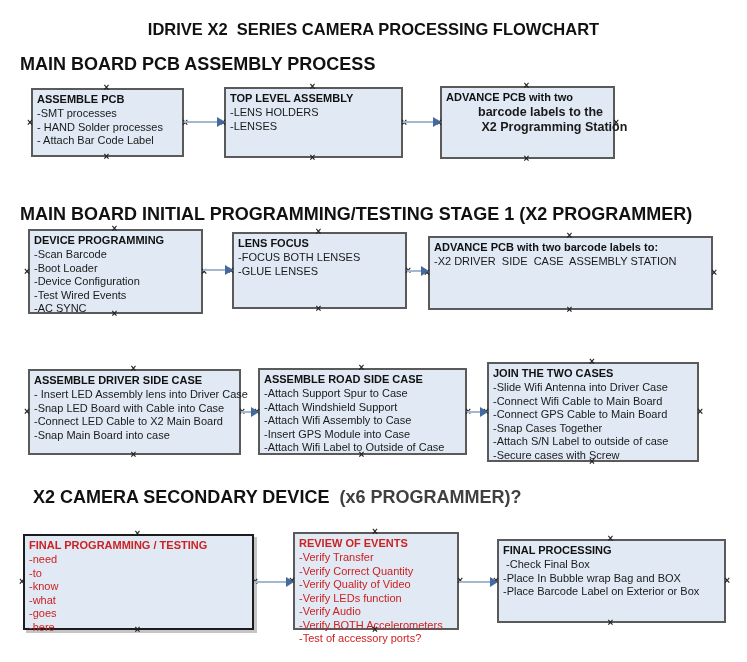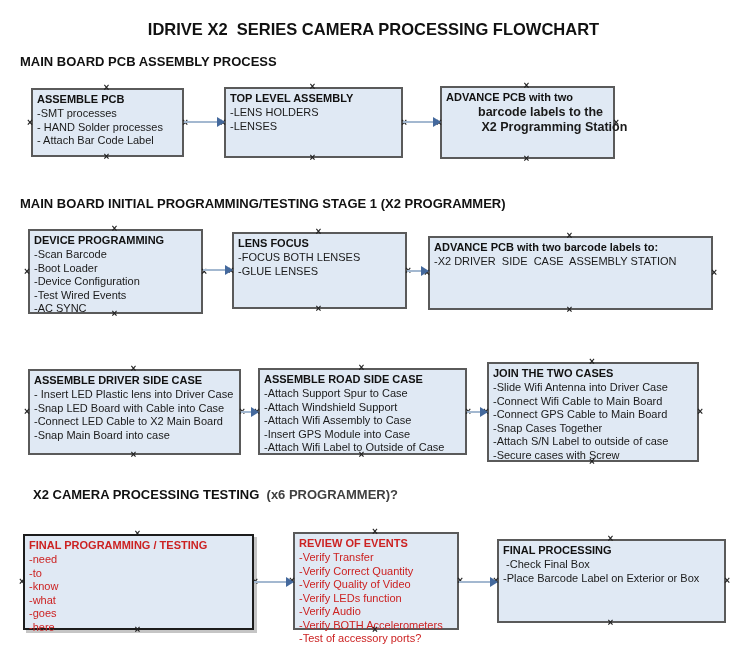"MAIN BOARD PCB ASSEMBLY PROCESS" .section-heading { font-size: 13px -> 18px }
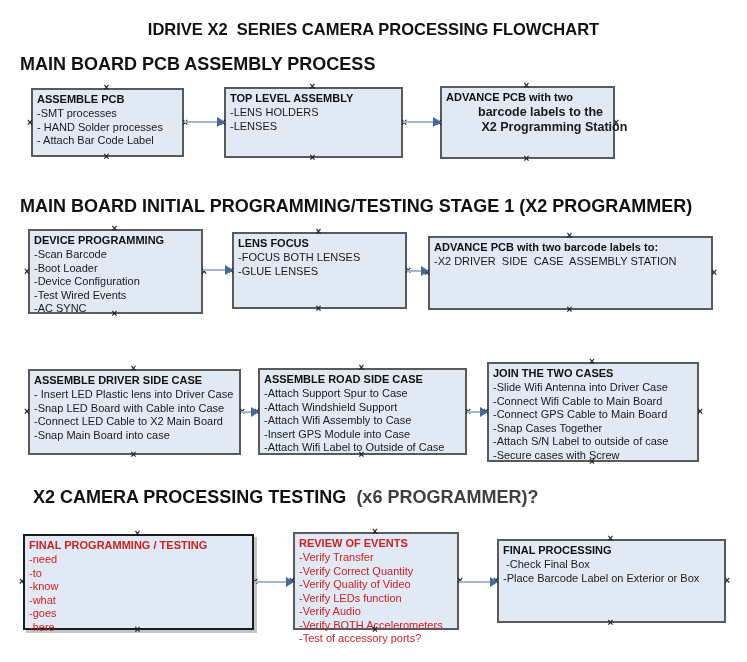"MAIN BOARD INITIAL PROGRAMMING/TESTING" div.section-heading { top: 196px -> 204px }
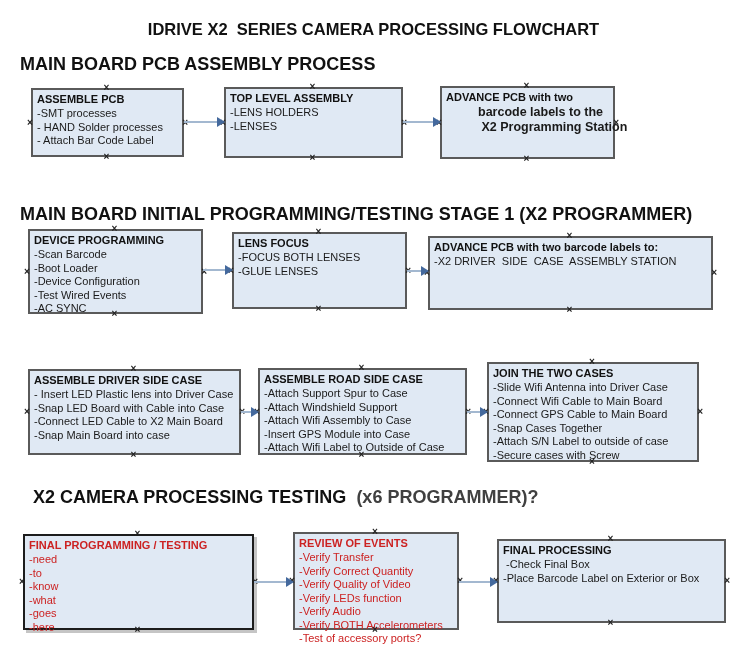"- Insert LED Plastic lens" div.box-line { text: Plastic -> Assembly }
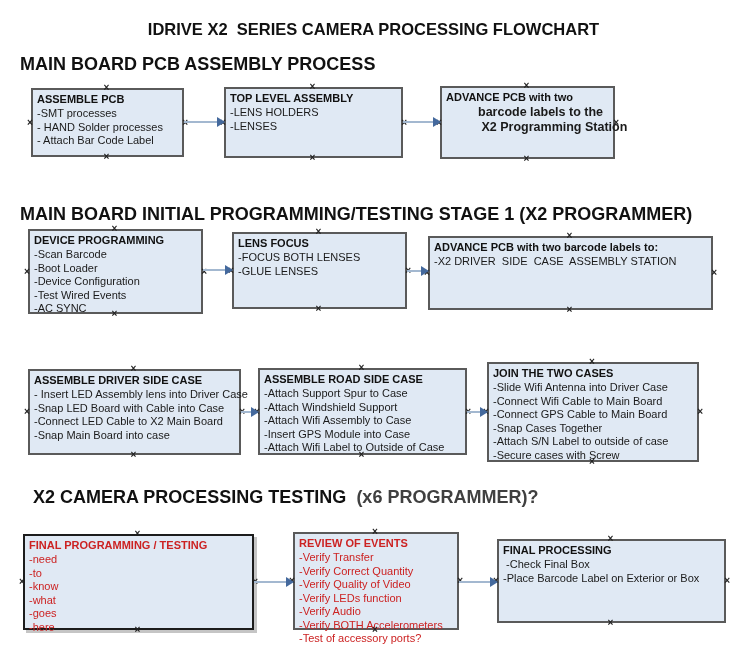"X2 CAMERA PROCESSING TESTING" span { text: PROCESSING TESTING -> SECONDARY DEVICE }
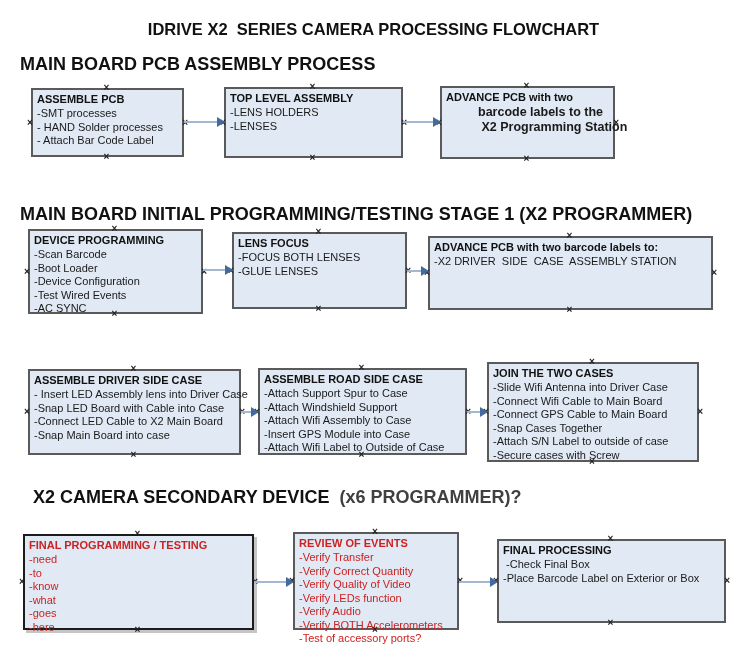"-Place In Bubble wrap Bag" div.box-line { html: none -> <div>-Place In Bubble wrap Bag and BOX</div> }
